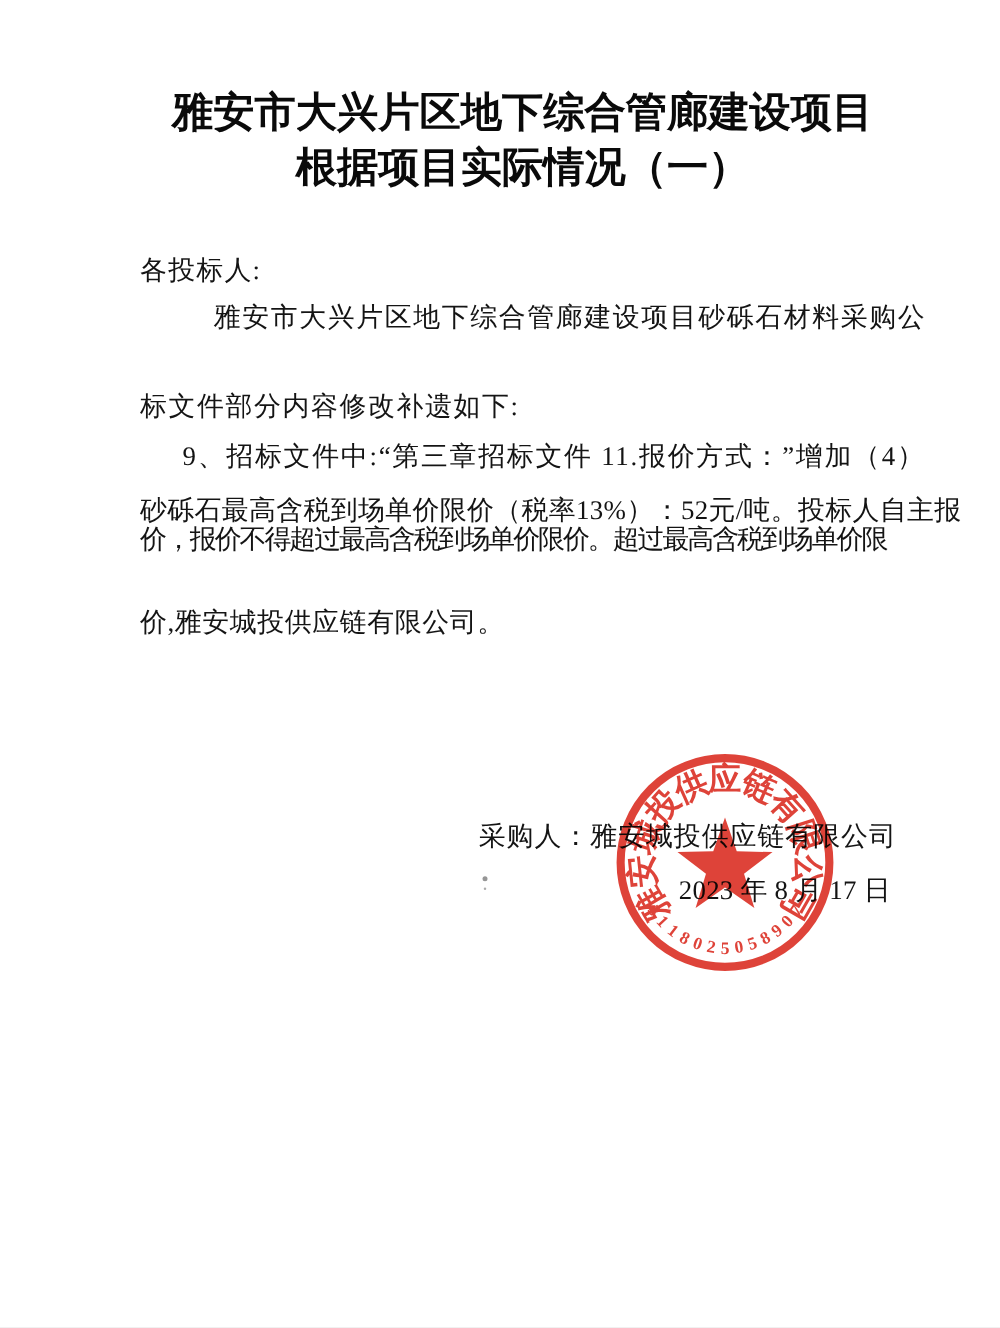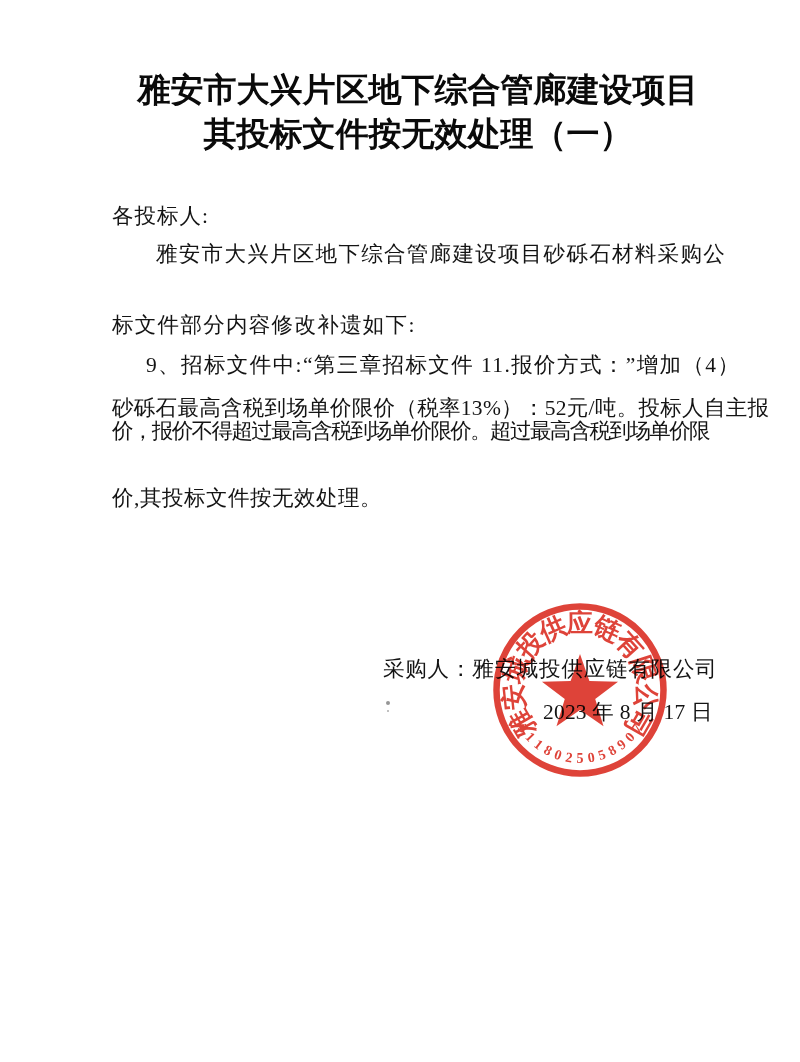"其投标文件按无效处理（一）" div.doc-title { text: 其投标文件按无效处理 -> 根据项目实际情况 }
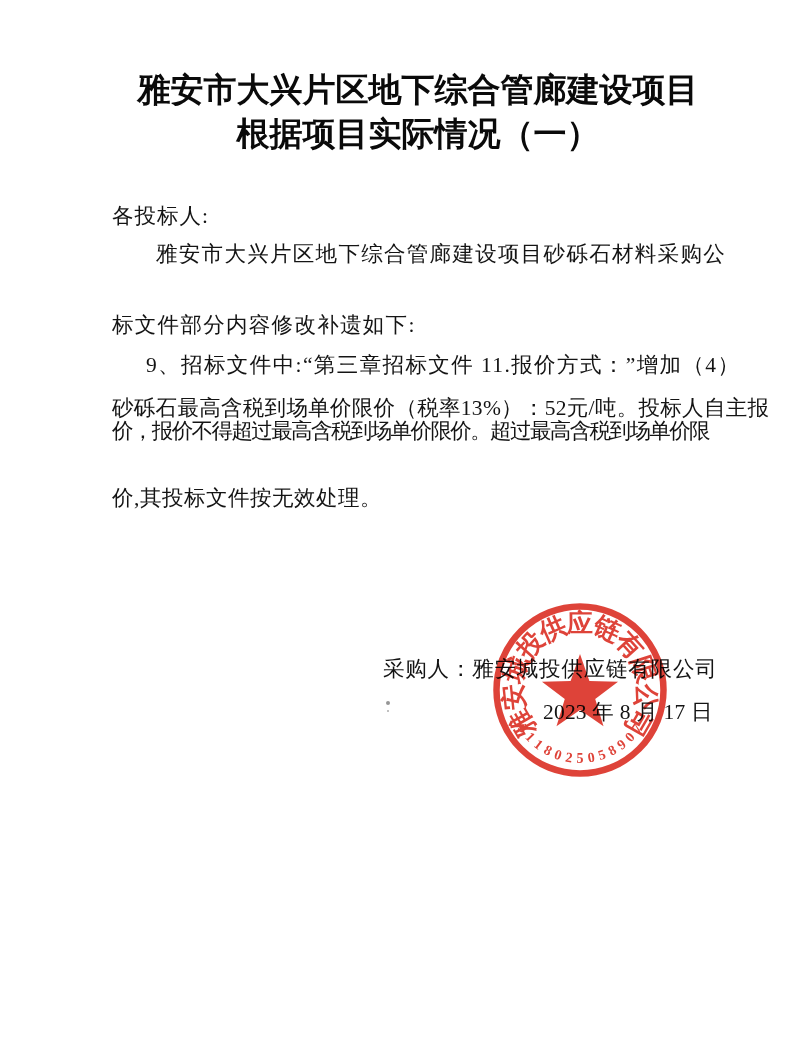"雅安市大兴片区地下综合管廊建设项目砂砾石材料采购公" div.line { left: 156px -> 171px }
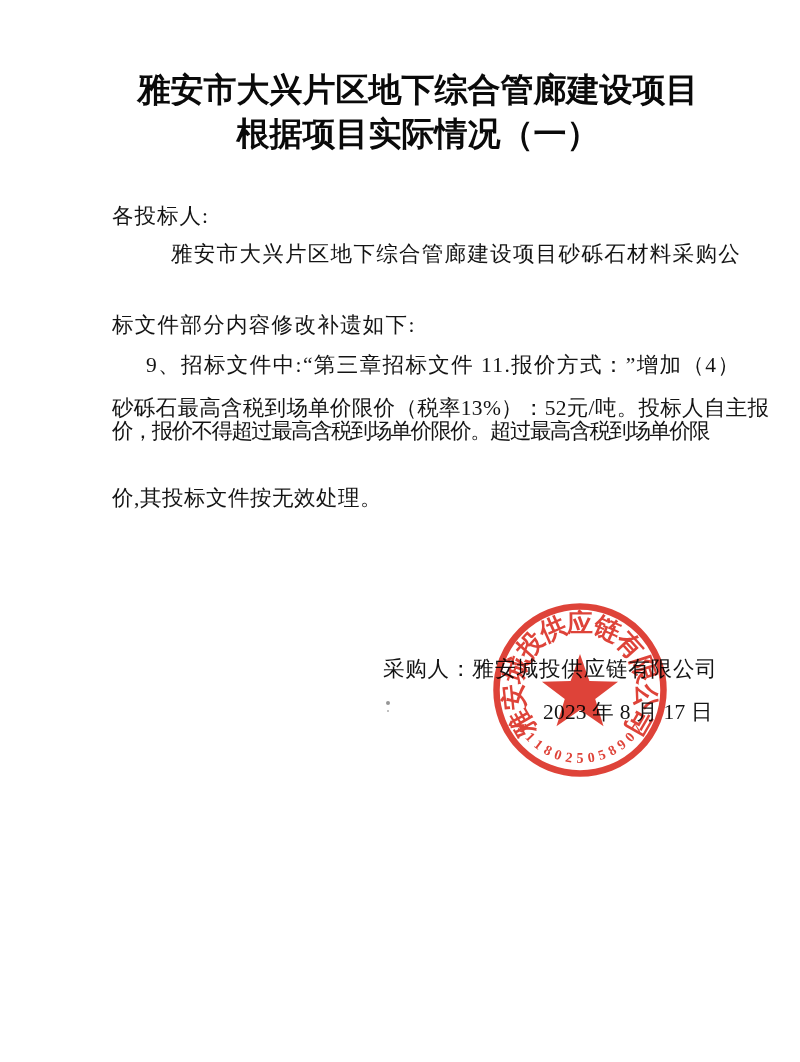"价,其投标文件按无效处理。" div.line { text: ,其投标文件按无效处理 -> ,雅安城投供应链有限公司 }
